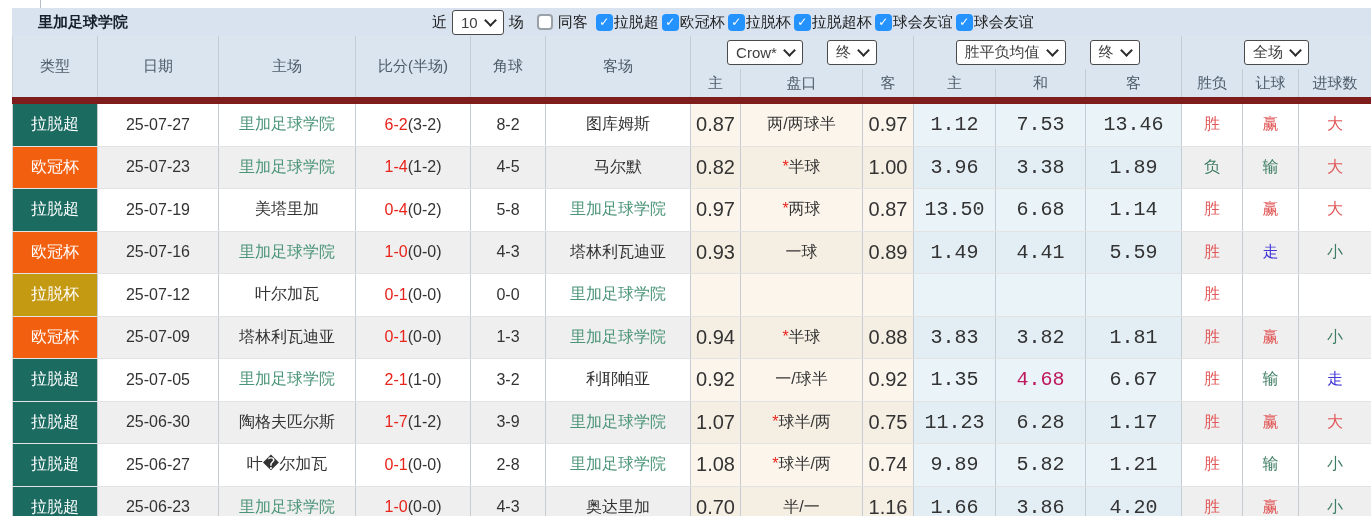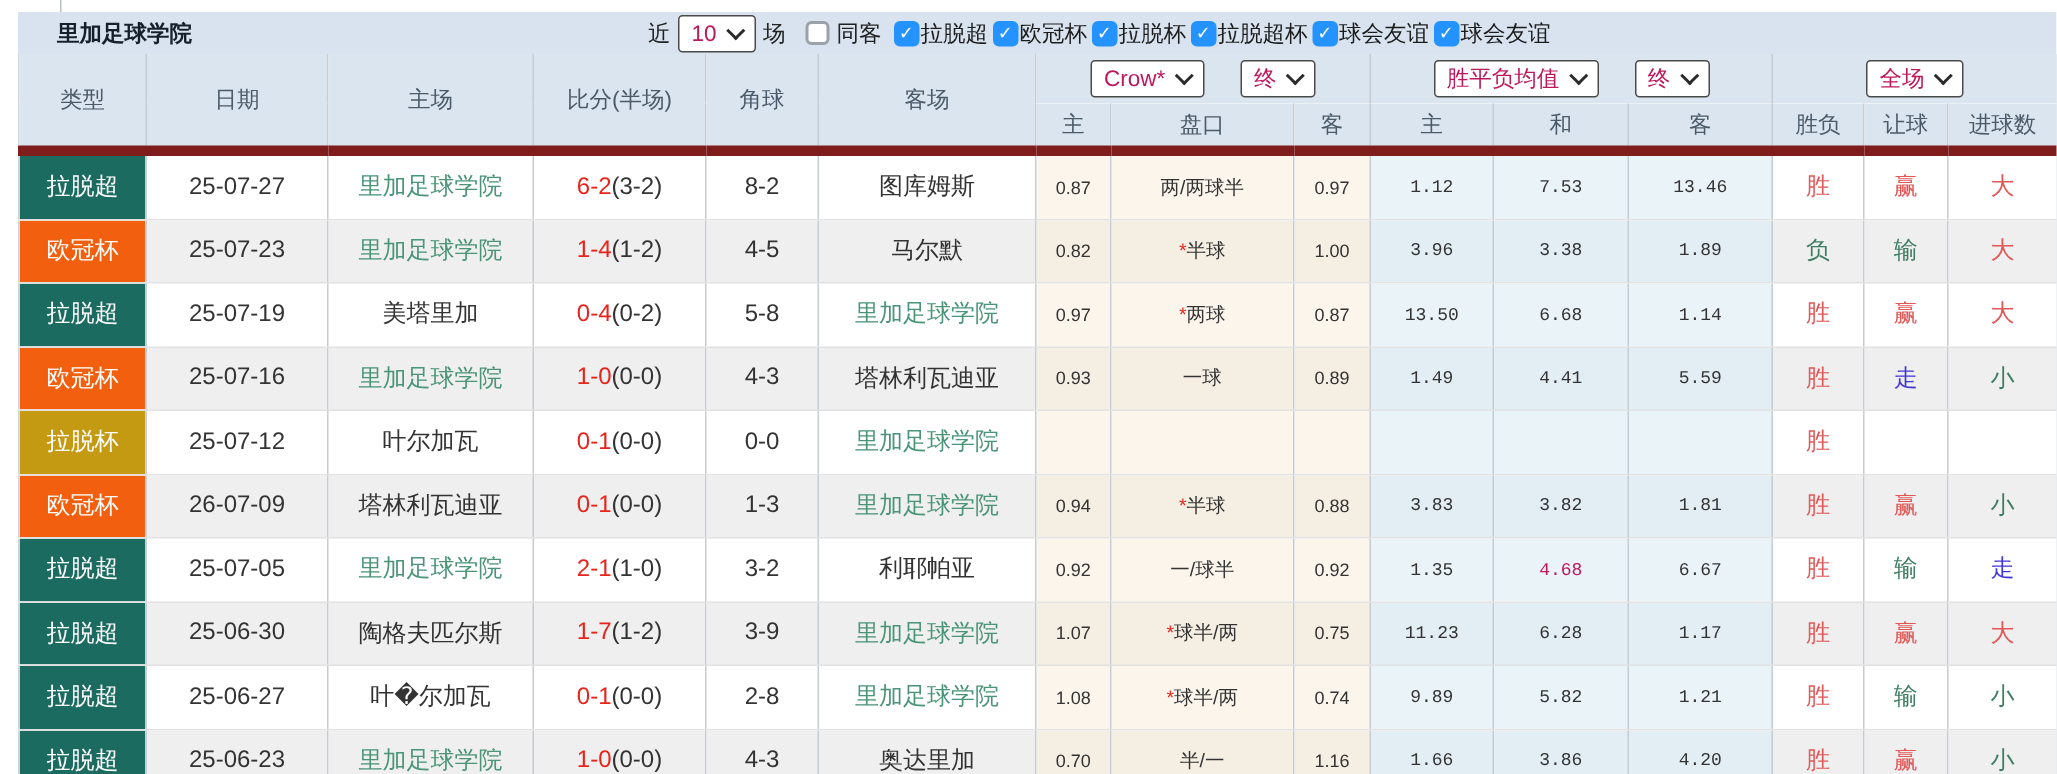"10" .sel { color: #be185d -> #404040 }
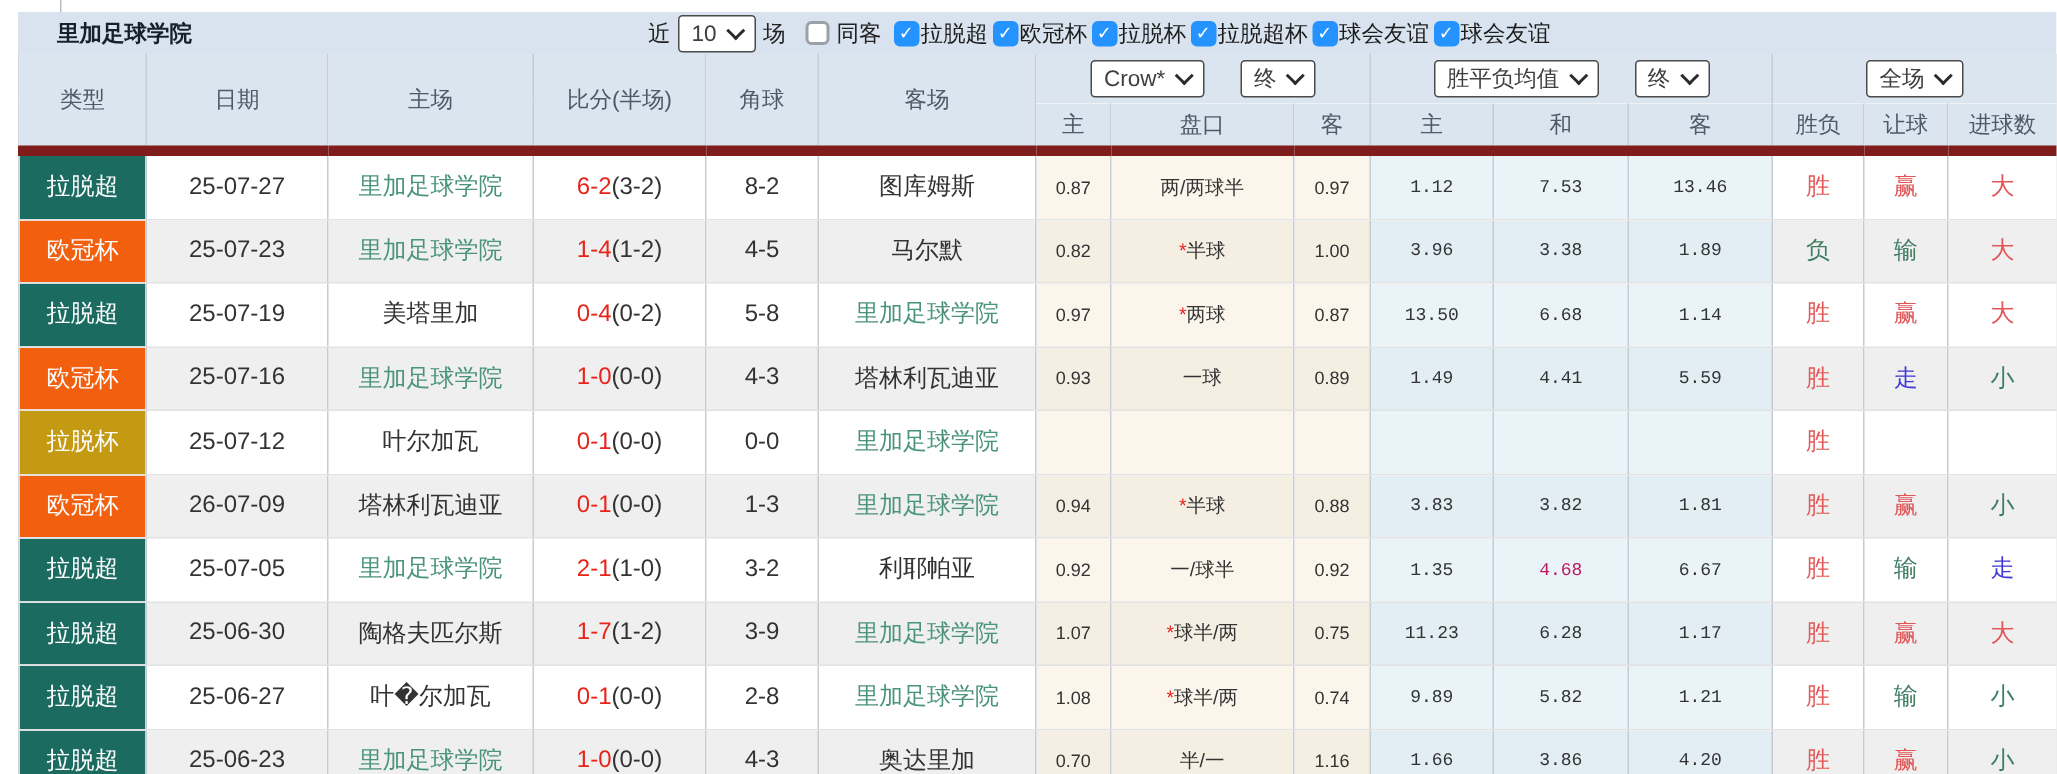"0.87" .num { font-size: 12px -> 20px }
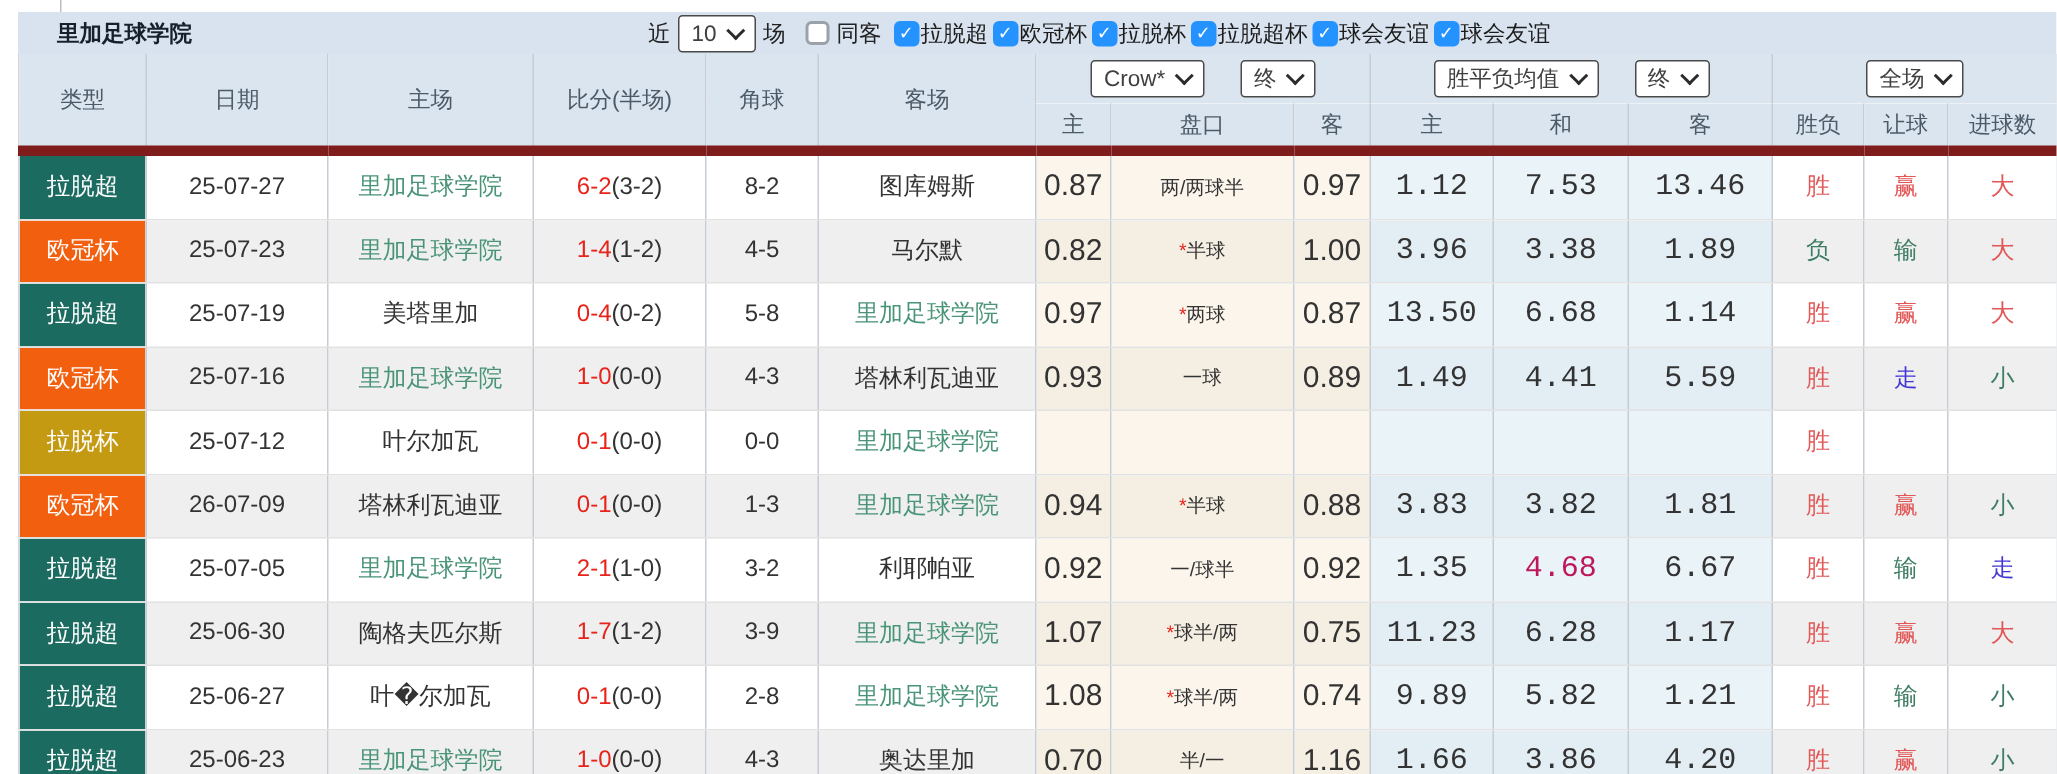"两/两球半" td.col-pan { font-size: 13px -> 16px }
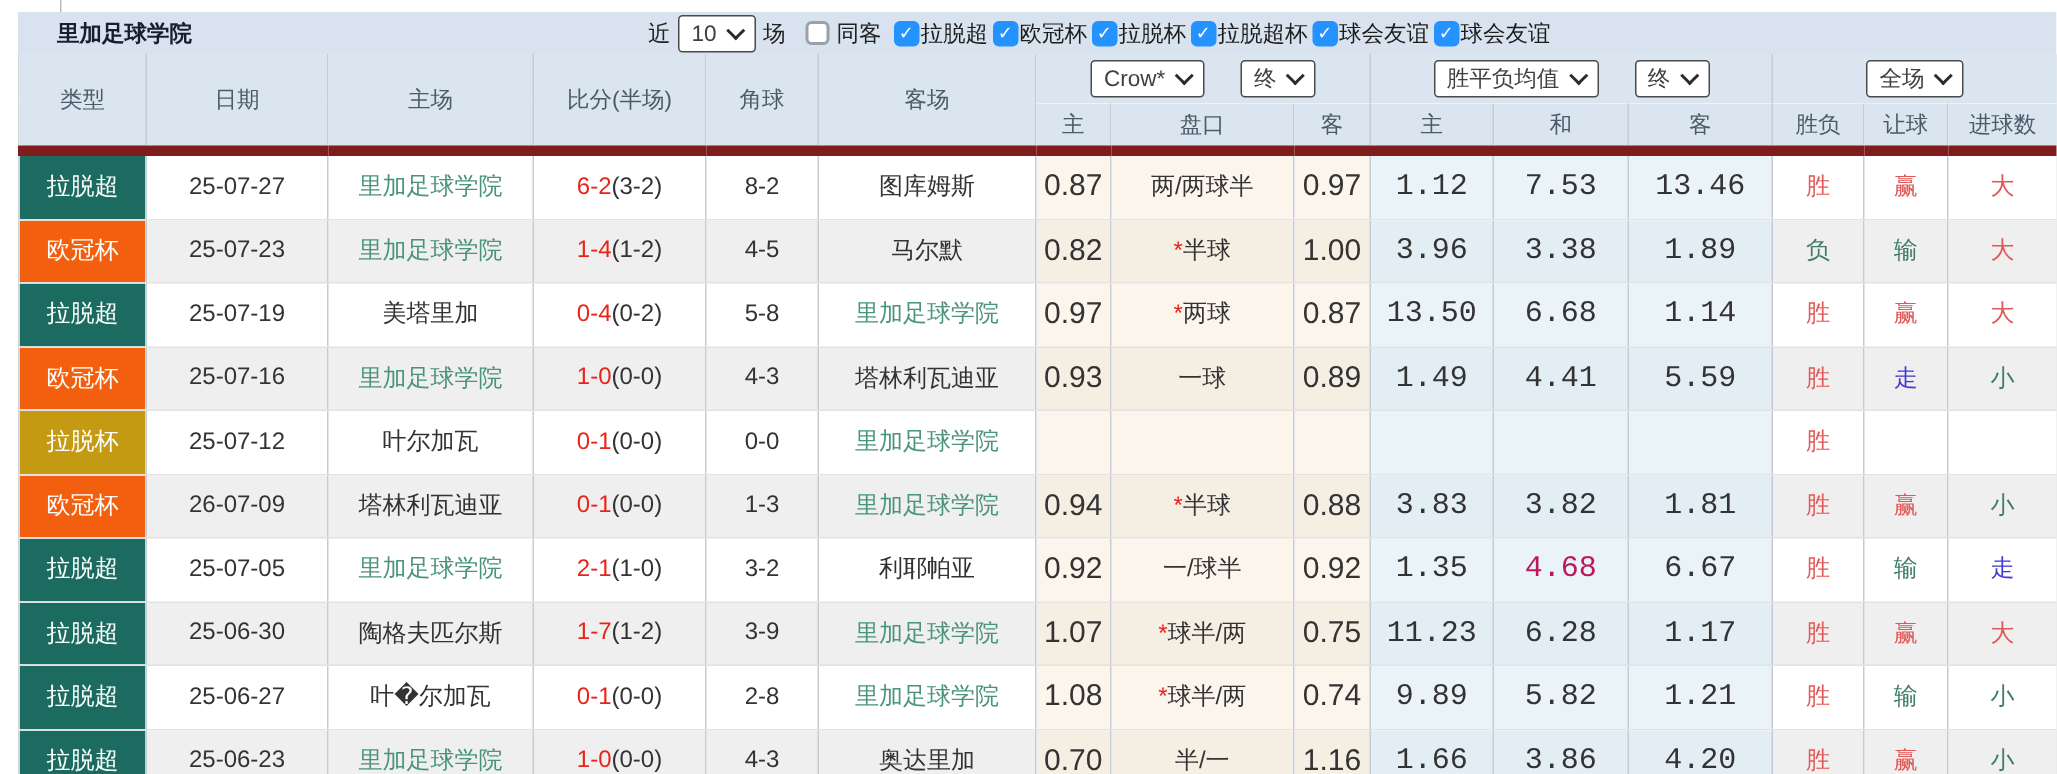"26-07-09" td { text: 26-07-09 -> 25-07-09 }
